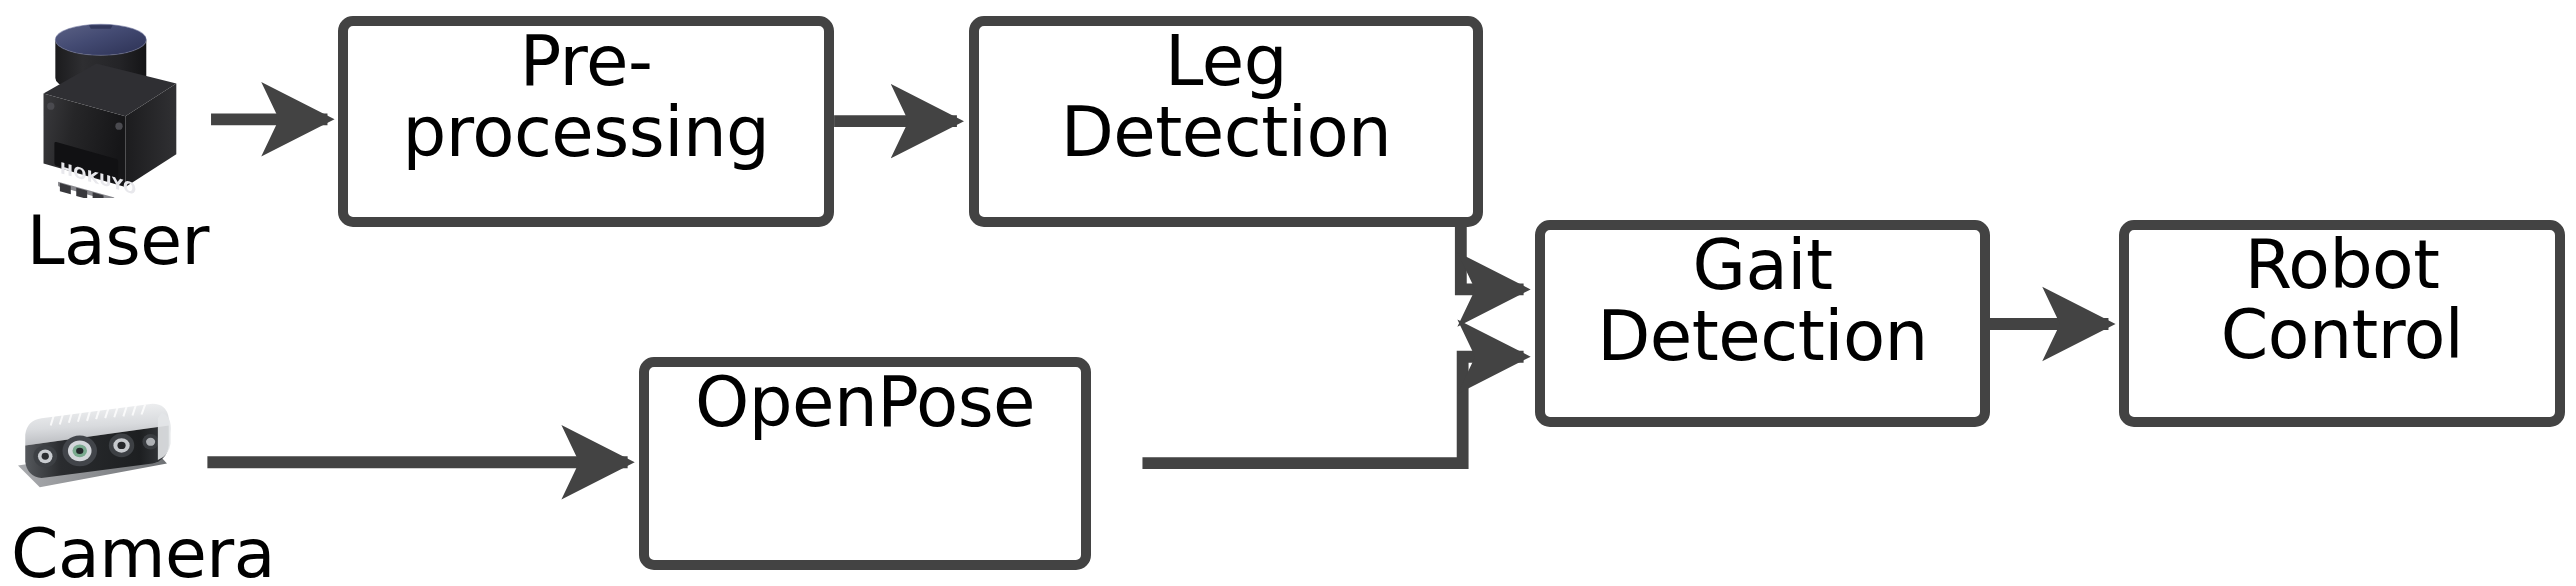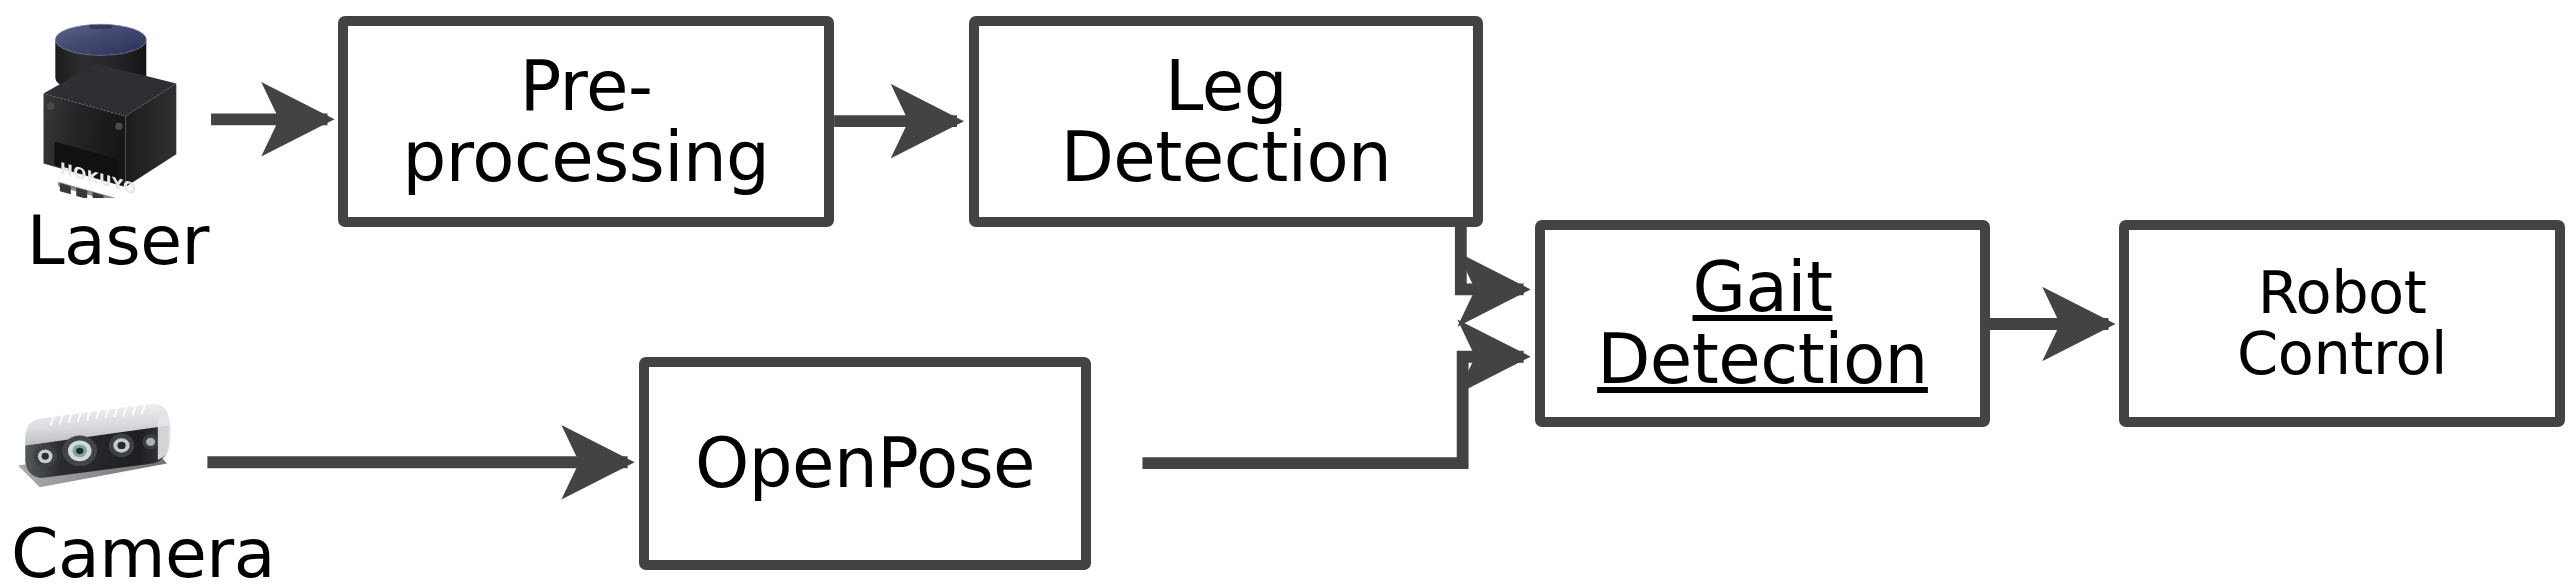"Pre-" .node { align-items: center -> flex-start; border-radius: 7px -> 15px }
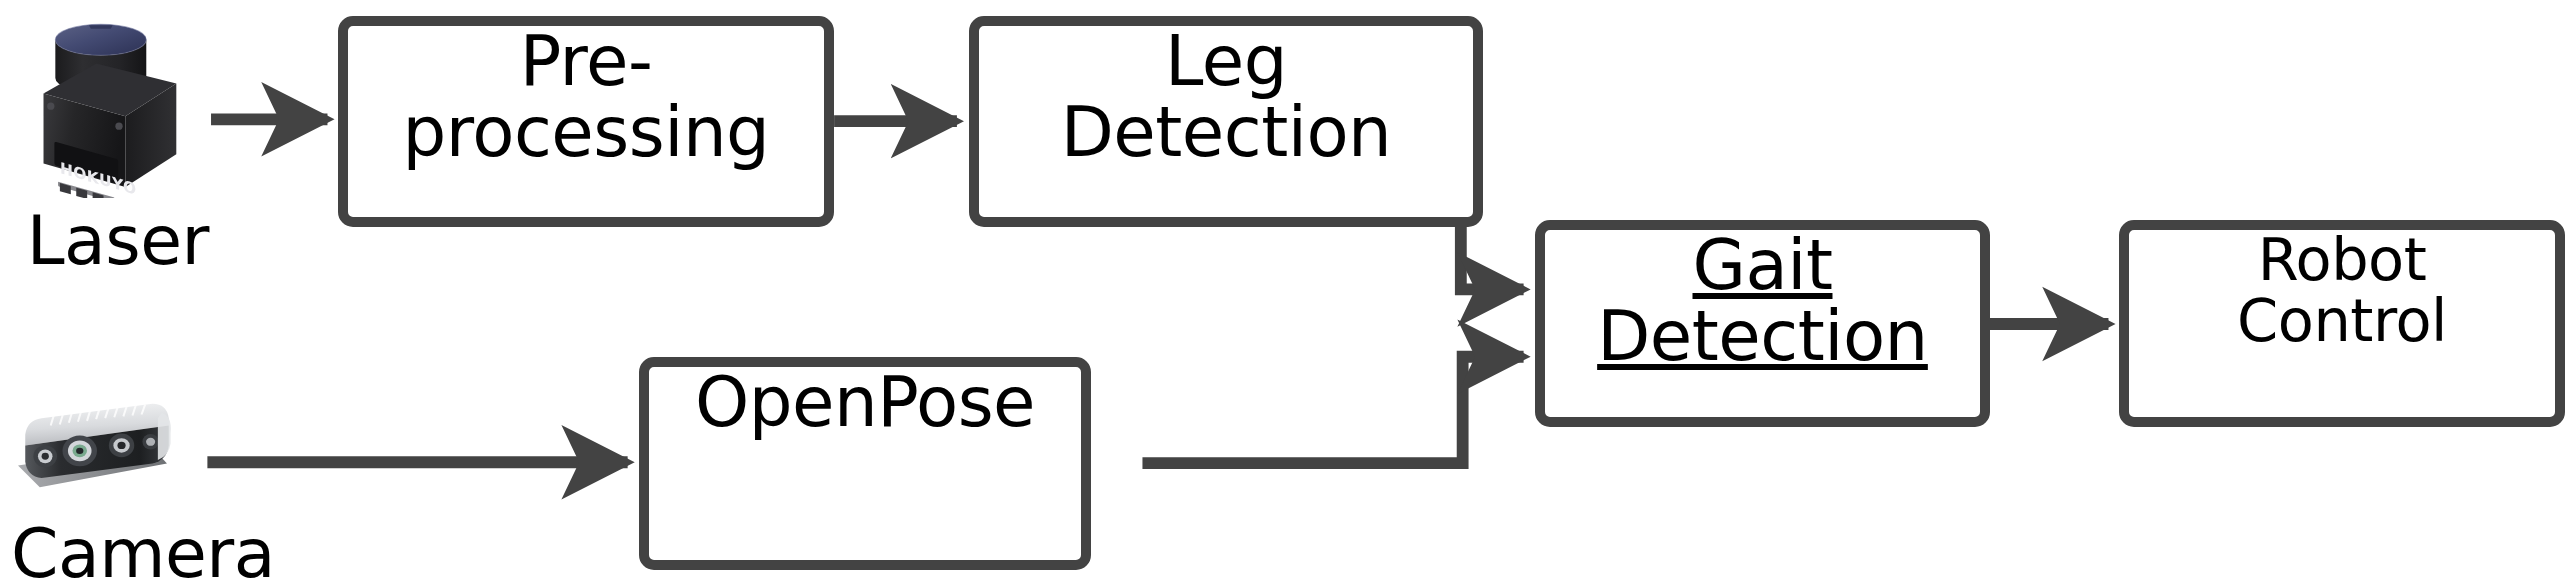"Gait" #node-gaitdetection { text-decoration: underline -> none }
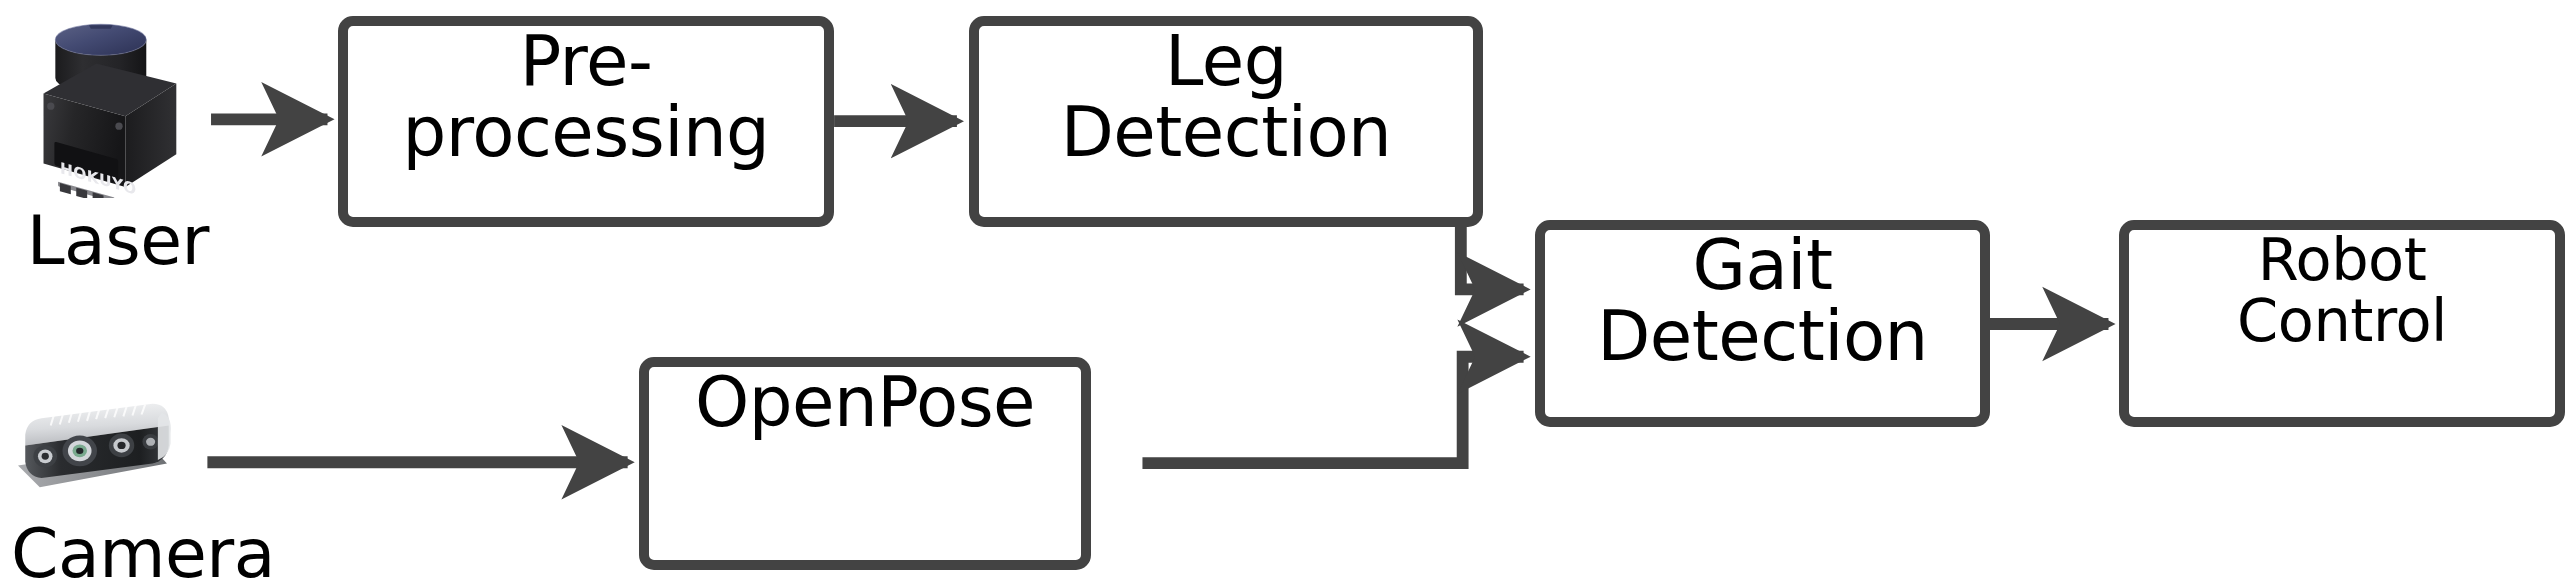"Robot" #node-robotcontrol { font-size: 59px -> 68px }
